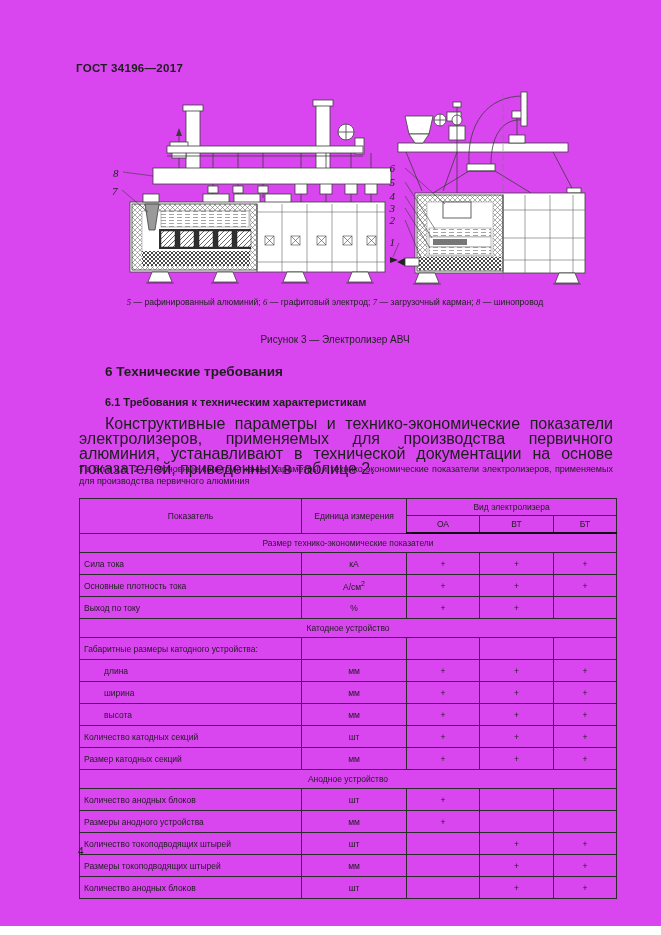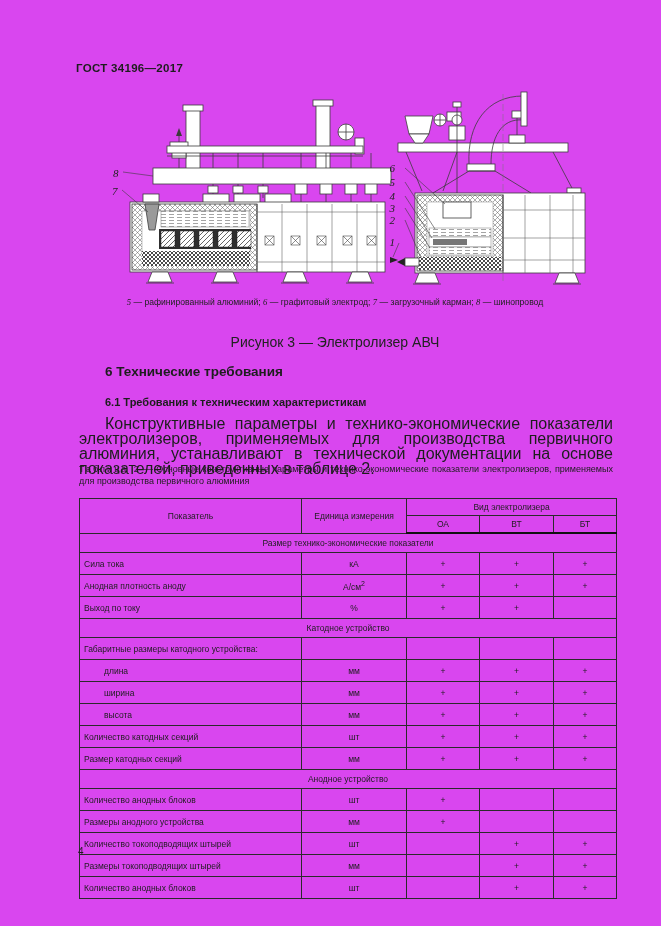"Рисунок 3 — Электролизер АВЧ" .fig-caption { font-size: 14px -> 10px }
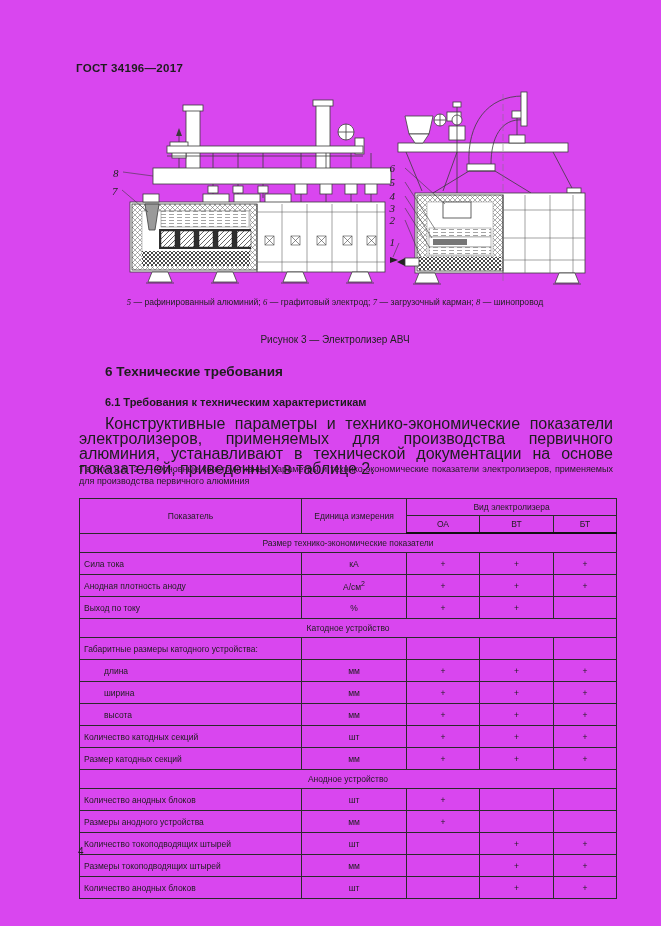"Анодная плотность аноду" td.ind { text: Анодная плотность аноду -> Основные плотность тока }
